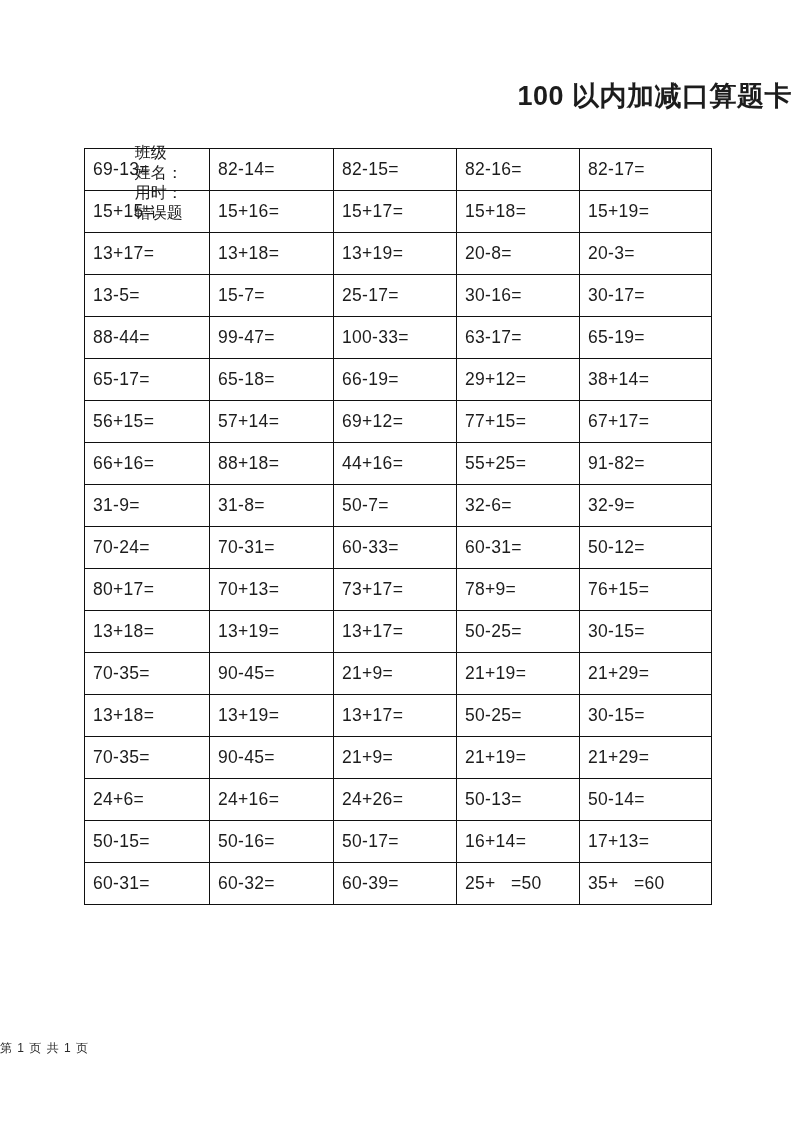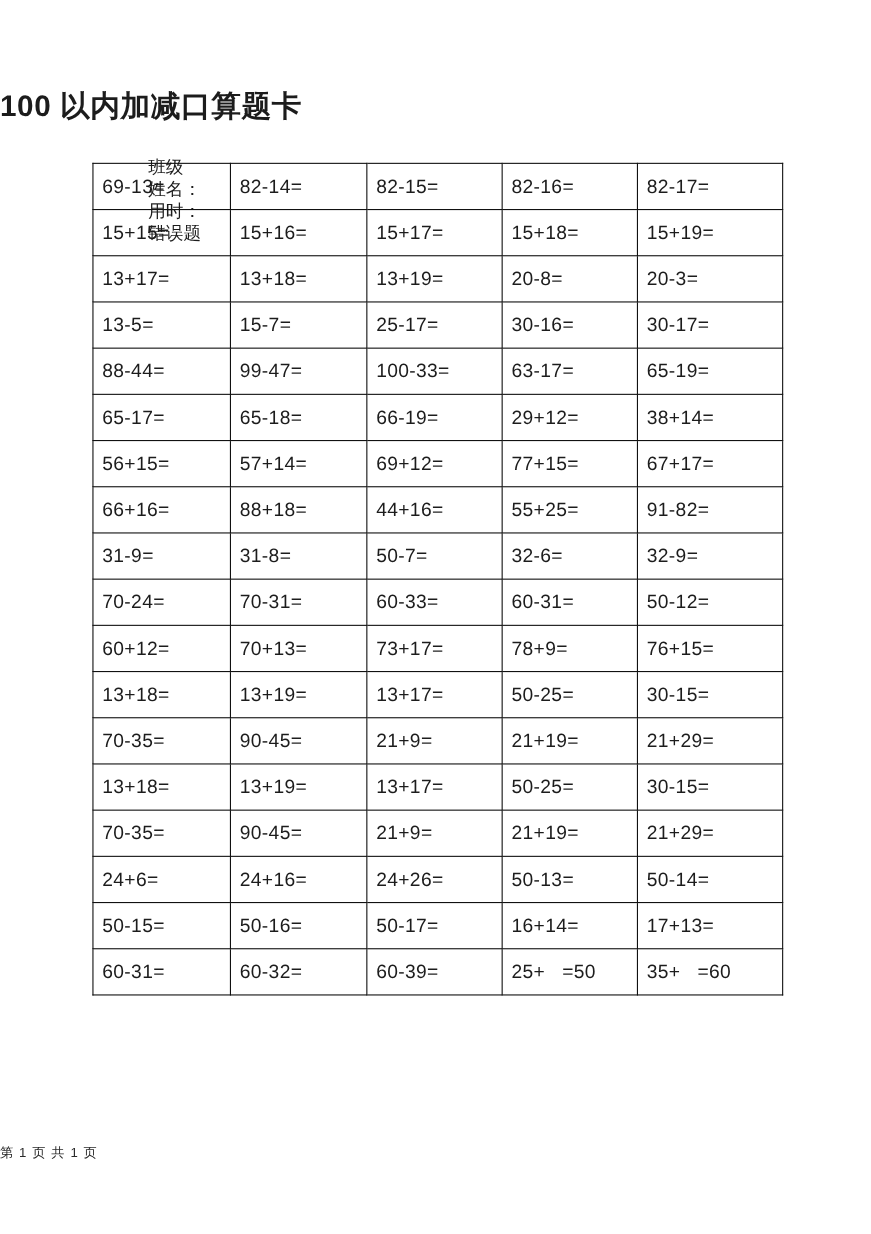"100 以内加减口算题卡" .title { text-align: left -> right }
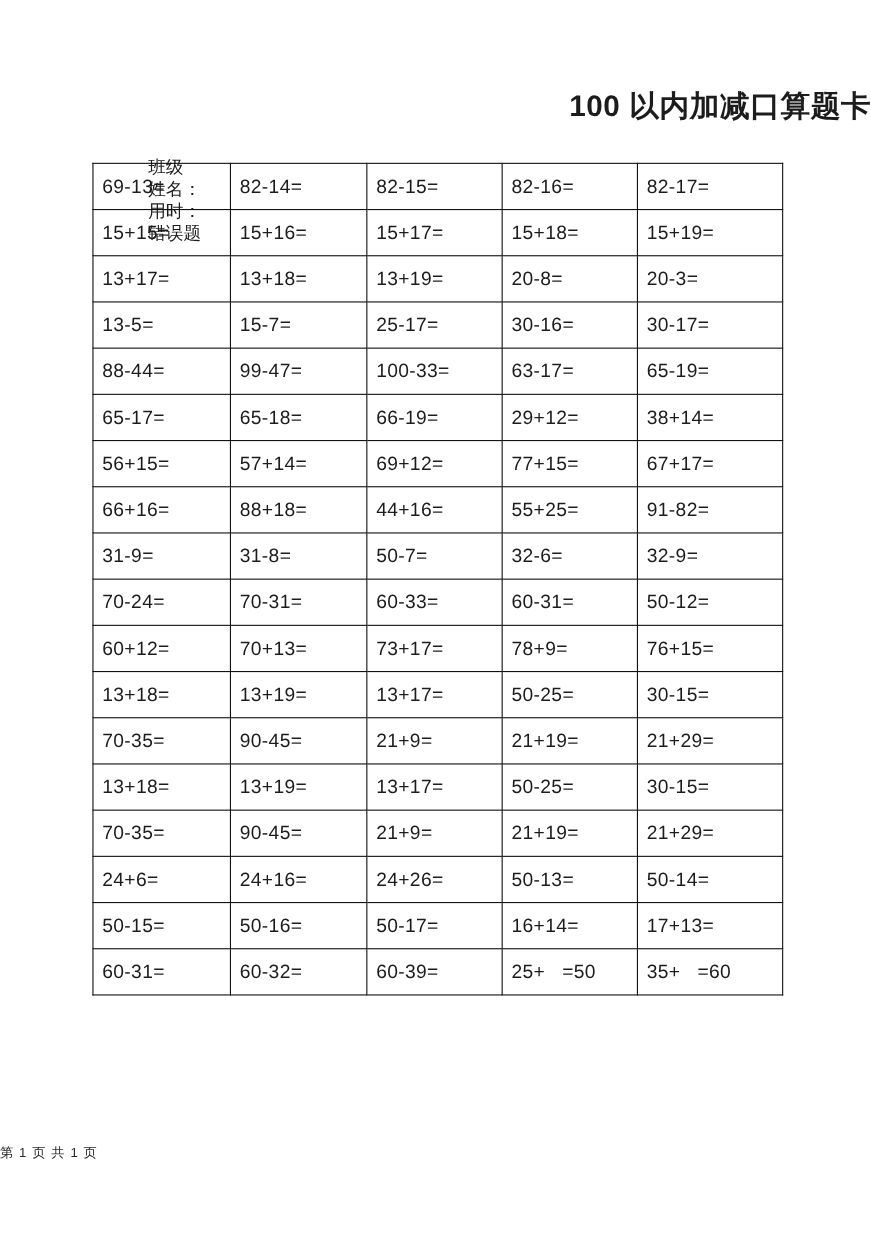"60+12=" td { text: 60+12 -> 80+17 }
